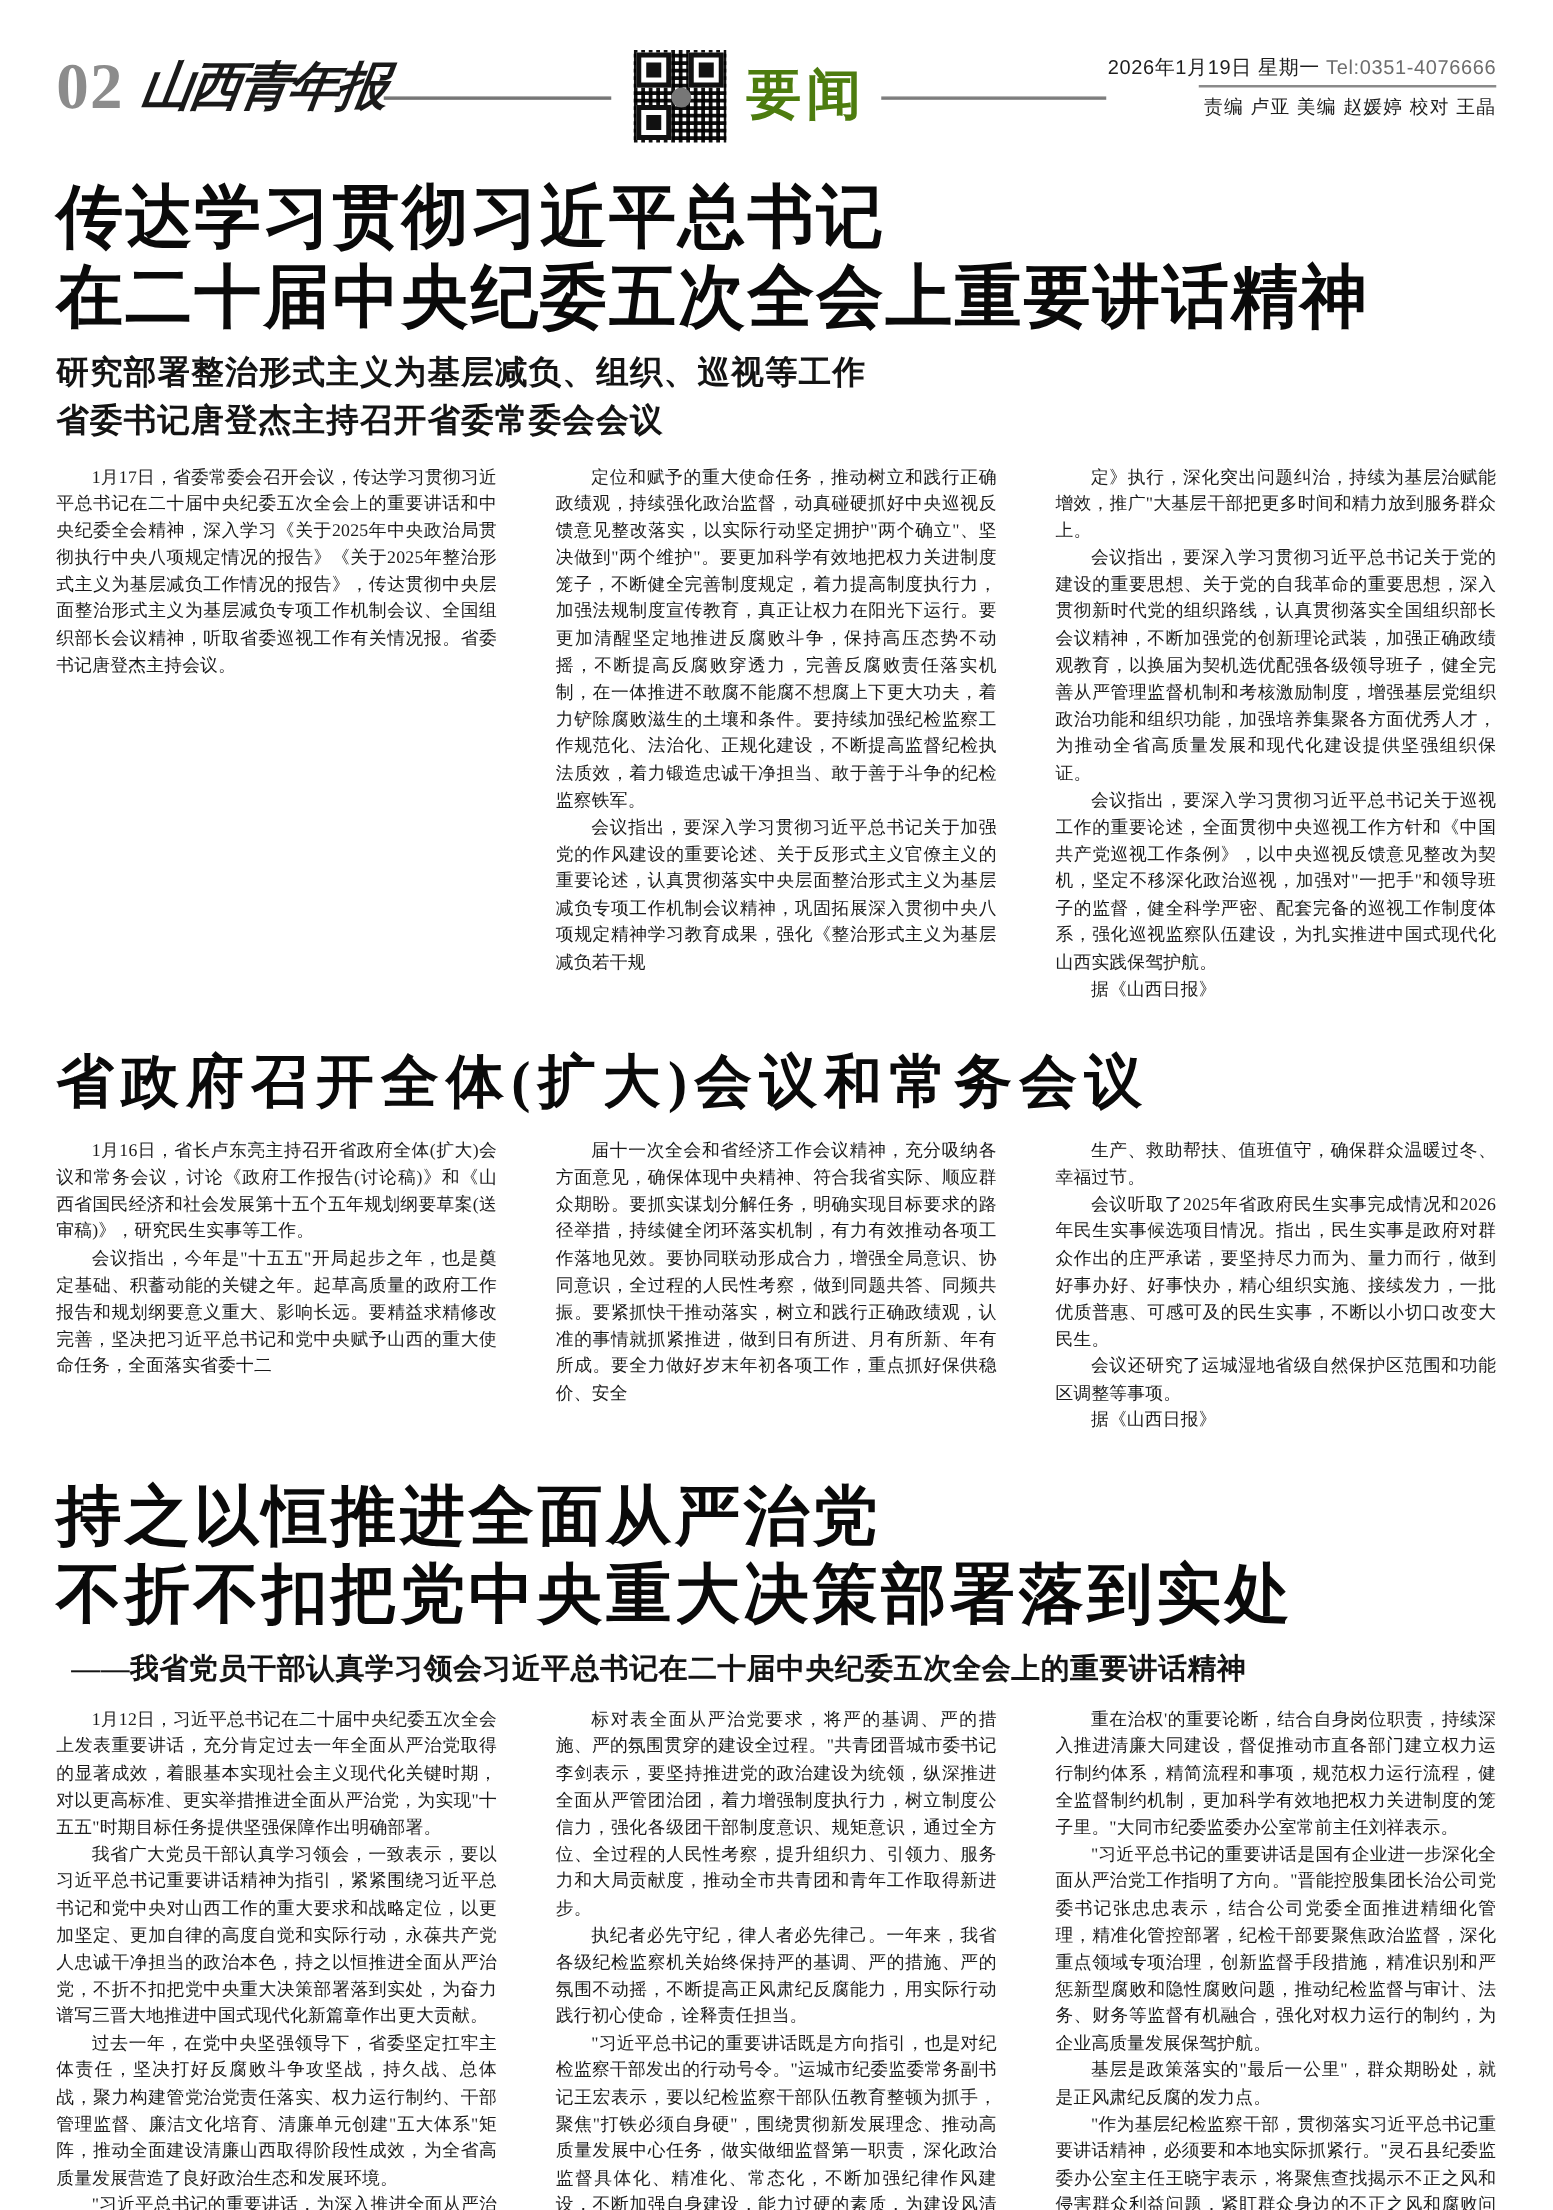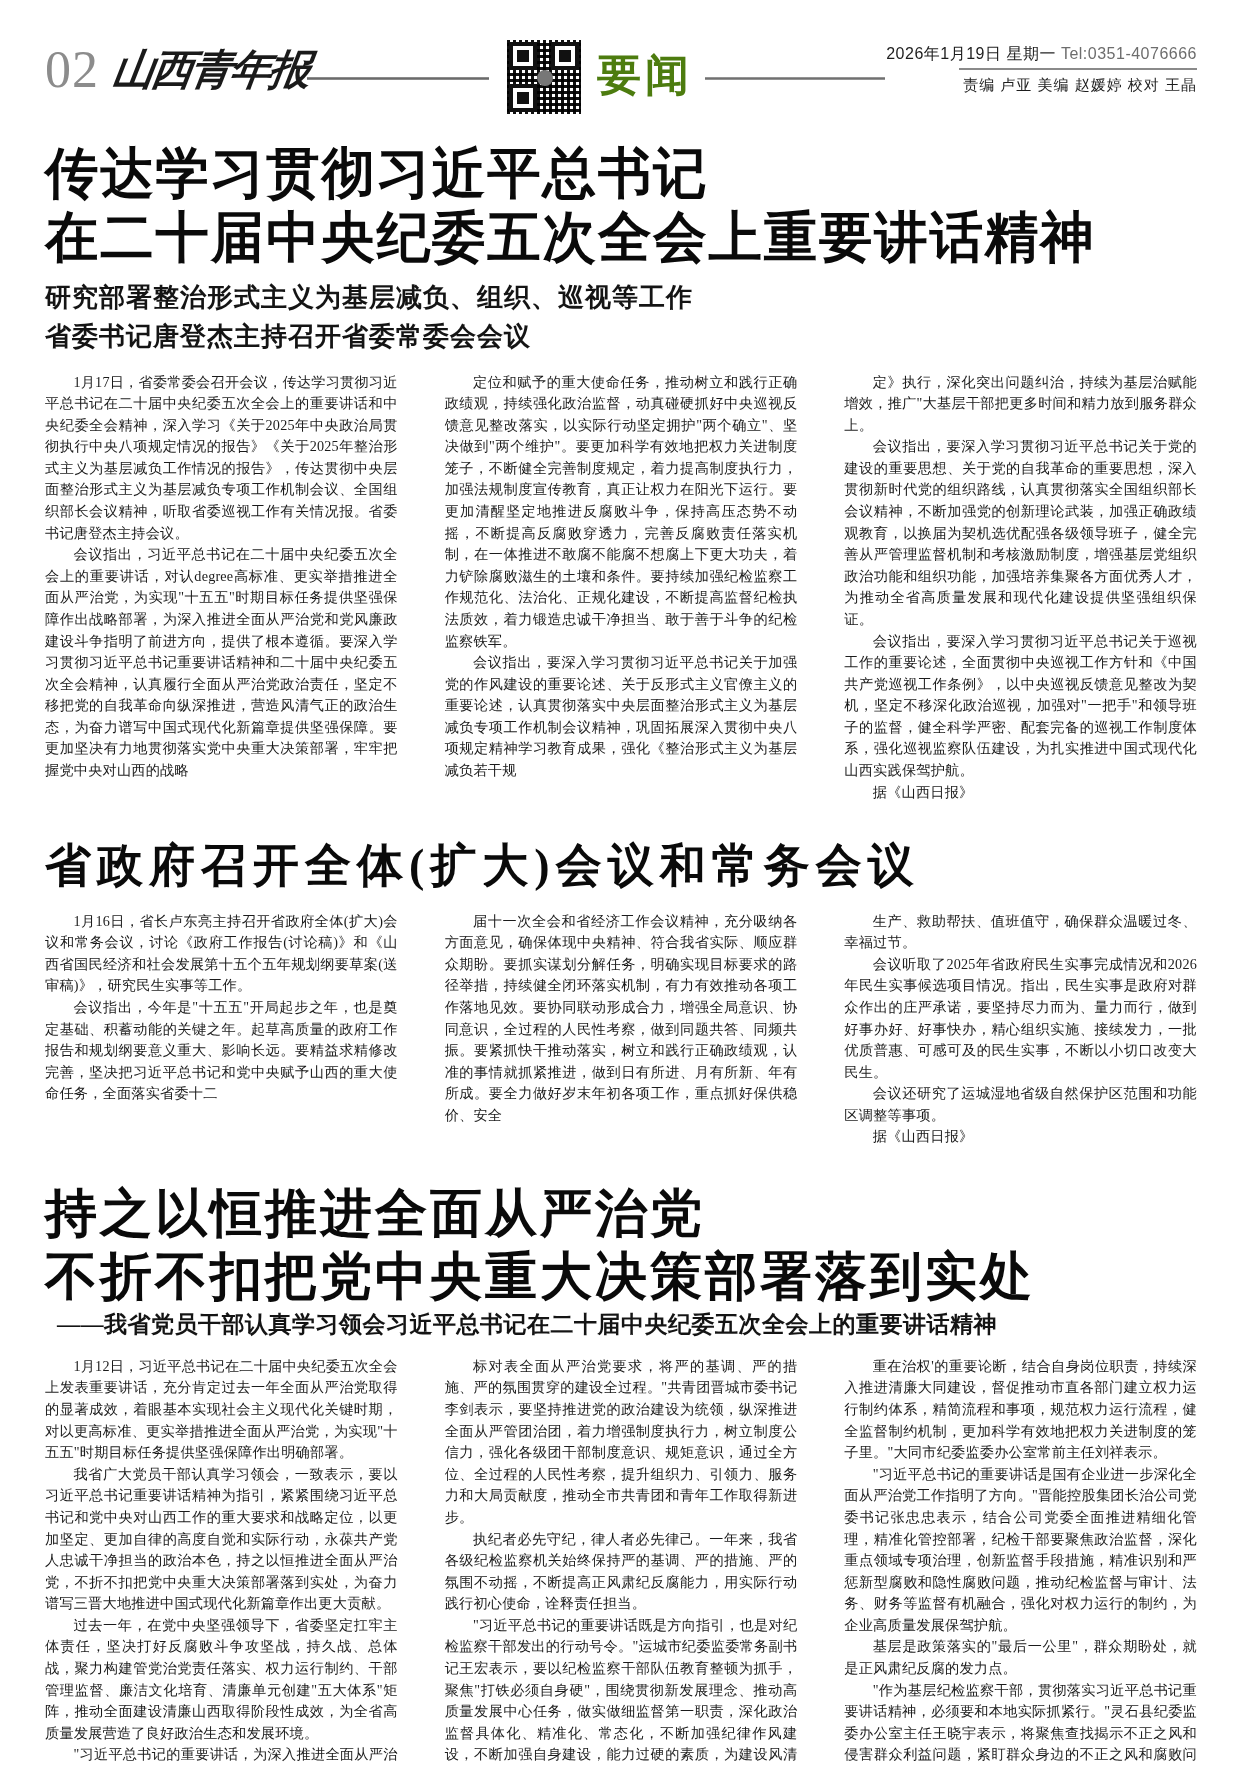"02" .page-num { font-weight: 400 -> 700 }
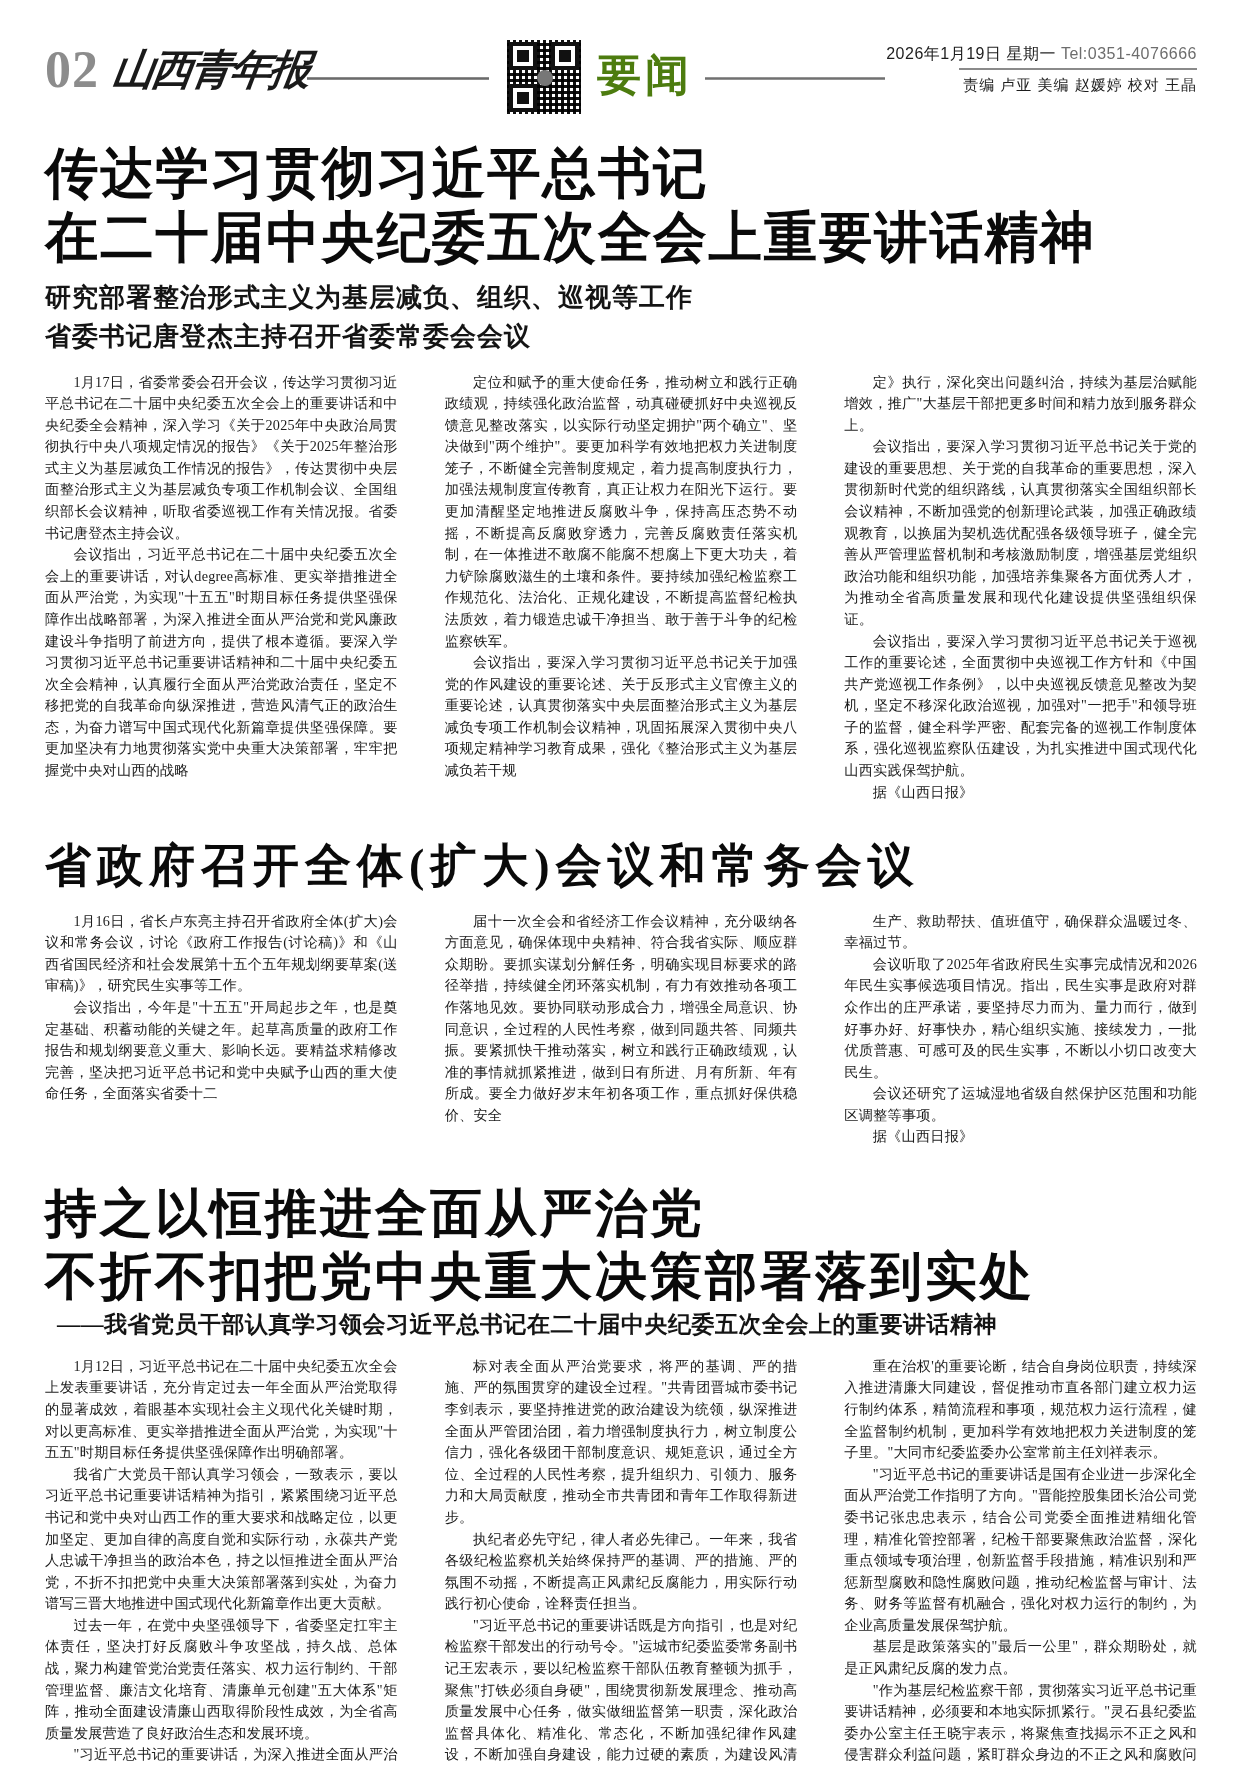"会议指出，习近平总书记在二十届中央纪委五次全会上的重要讲话，对认degree高标" p { html: <p>会议指出，习近平总书记在二十届中央纪委五次全会上的重要讲话，对认degree高标准、更实举措推进全面从严治党，为实现"十五五"时期目标任务提供坚强保障作出战略部署，为深入推进全面从严治党和党风廉政建设斗争指明了前进方向，提供了根本遵循。要深入学习贯彻习近平总书记重要讲话精神和二十届中央纪委五次全会精神，认真履行全面从严治党政治责任，坚定不移把党的自我革命向纵深推进，营造风清气正的政治生态，为奋力谱写中国式现代化新篇章提供坚强保障。要更加坚决有力地贯彻落实党中央重大决策部署，牢牢把握党中央对山西的战略</p> -> none }
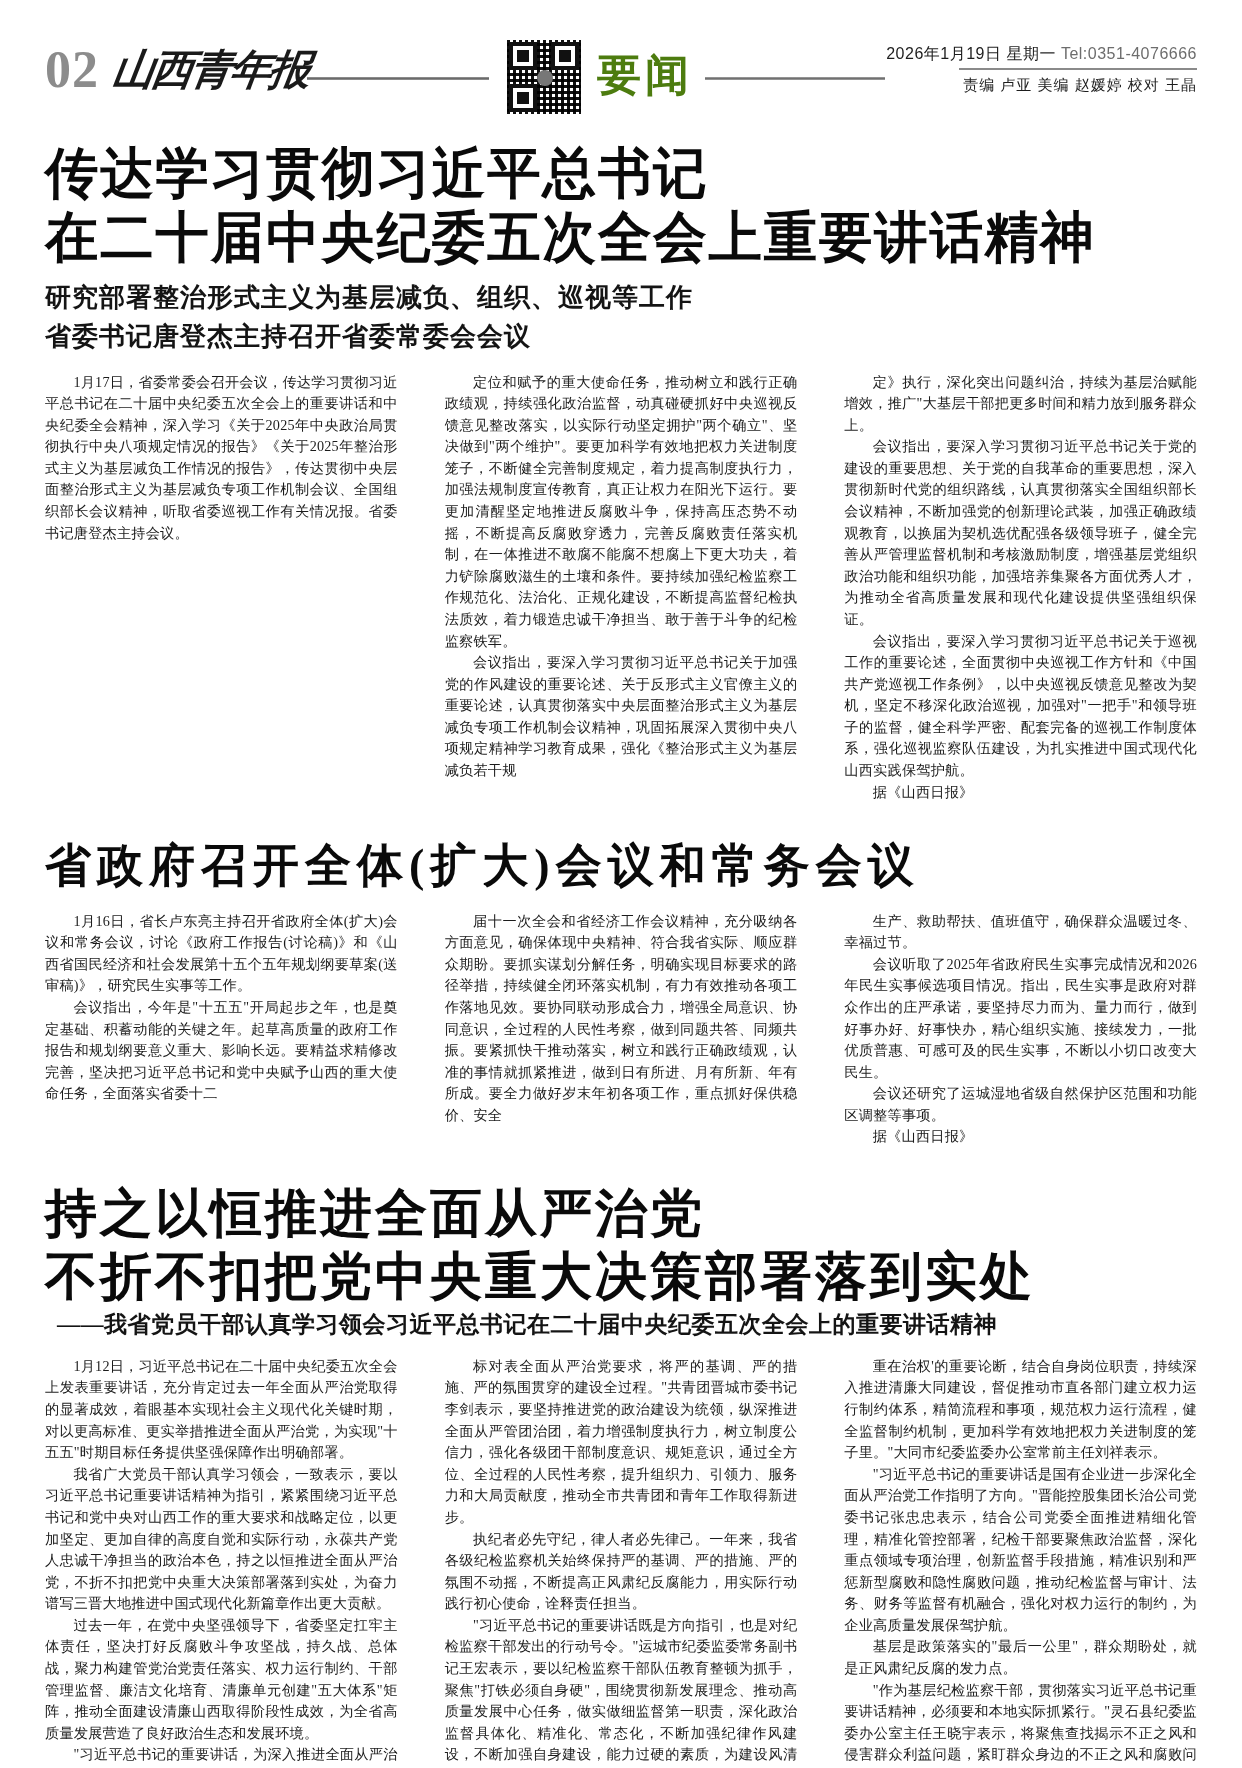"——我省党员干部认真学习领会习近平总书记在二十届中央纪委五次全会上的重要讲话精神" .hl-dash { margin-top: none -> 10px }
